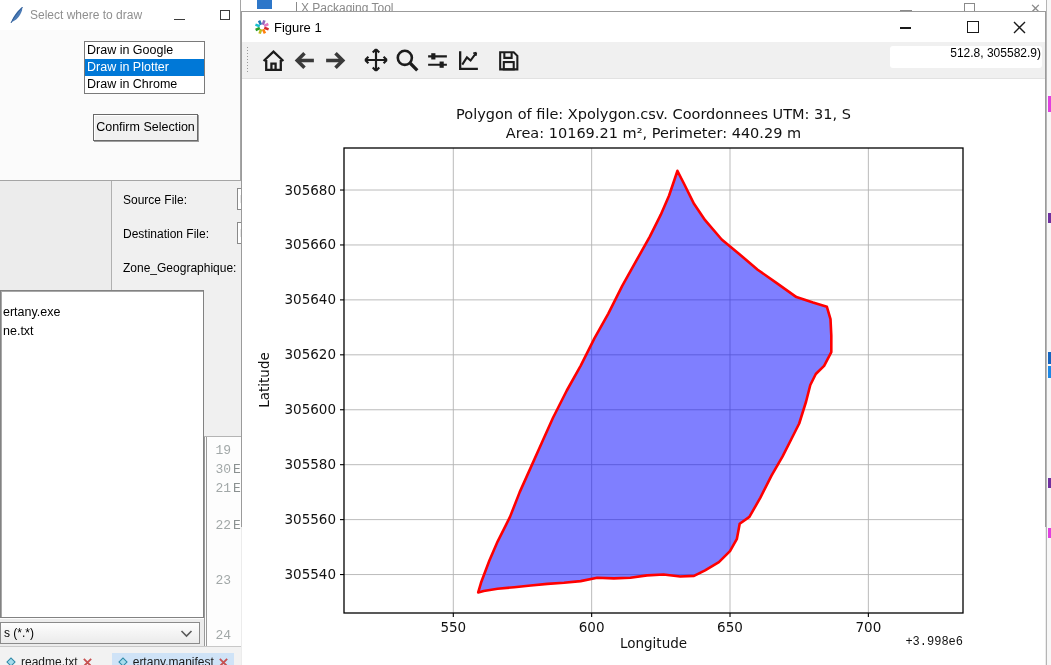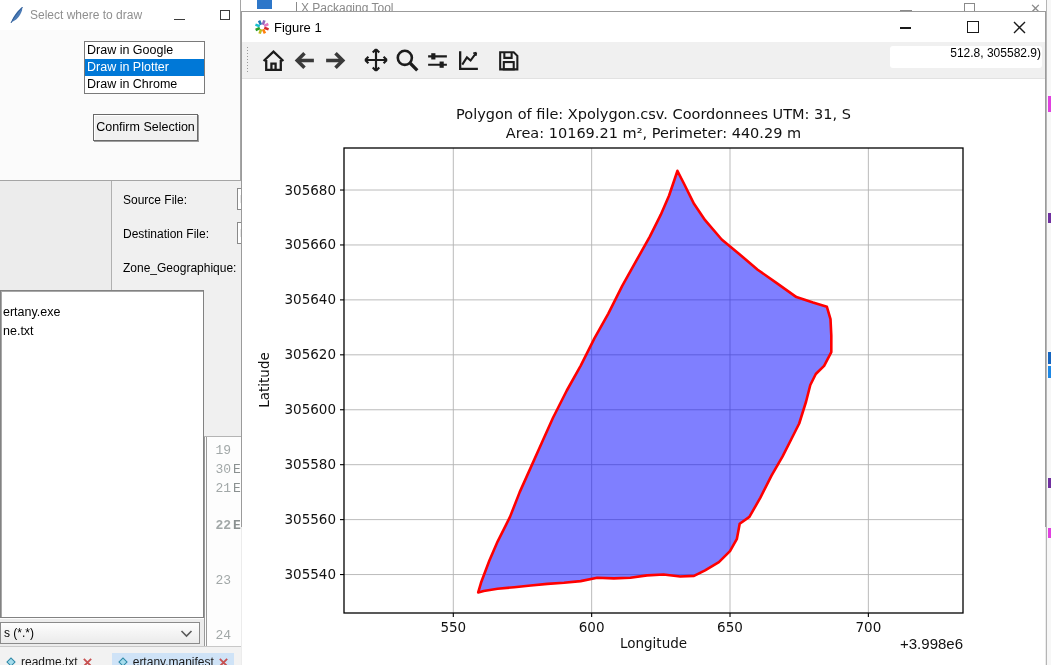"22 E" div.lnrow { font-weight: bold -> none }
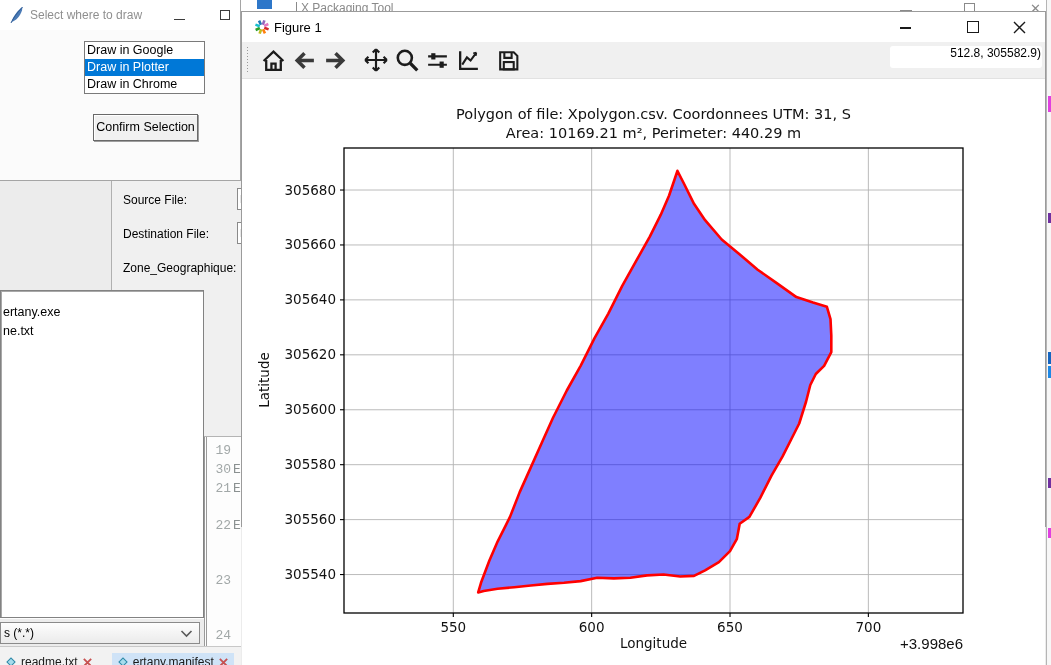"+3.998e6" .offset-label { font-family: Liberation Sans, sans-serif -> Liberation Mono, monospace; font-size: 15px -> 12px }
